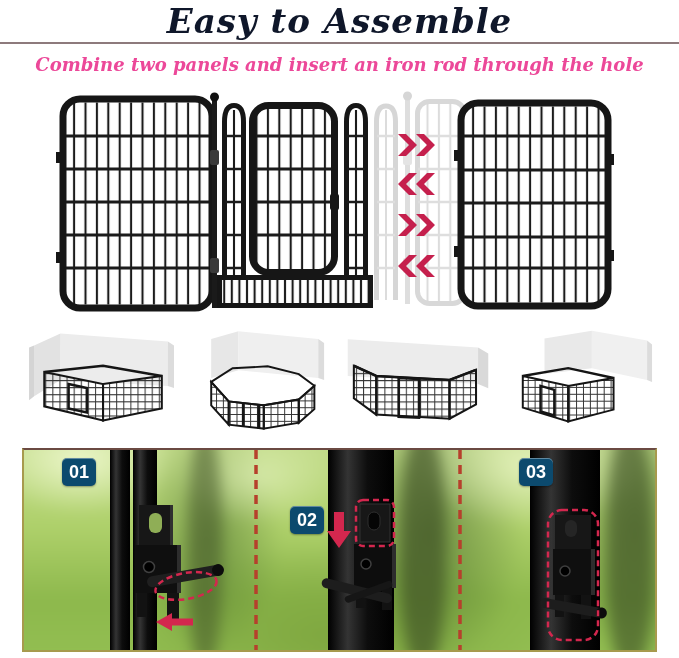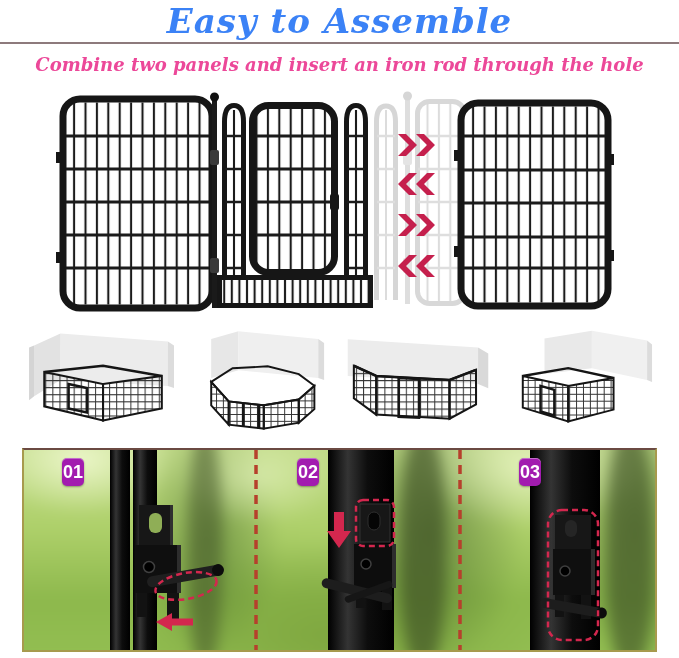"Easy to Assemble" .title { color: #3b82f6 -> #0f172a }
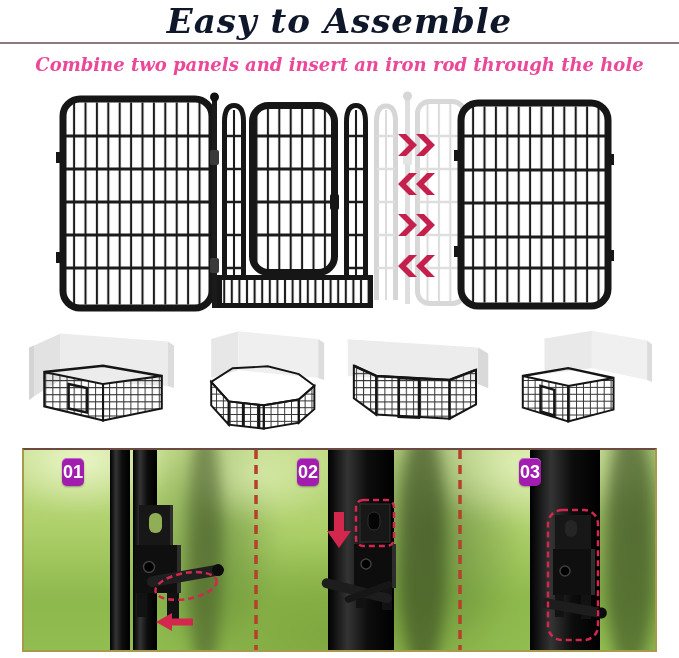"01" .badge { background: #a21caf -> #0c4a6e; padding: 3px 0 -> 3px 6px }
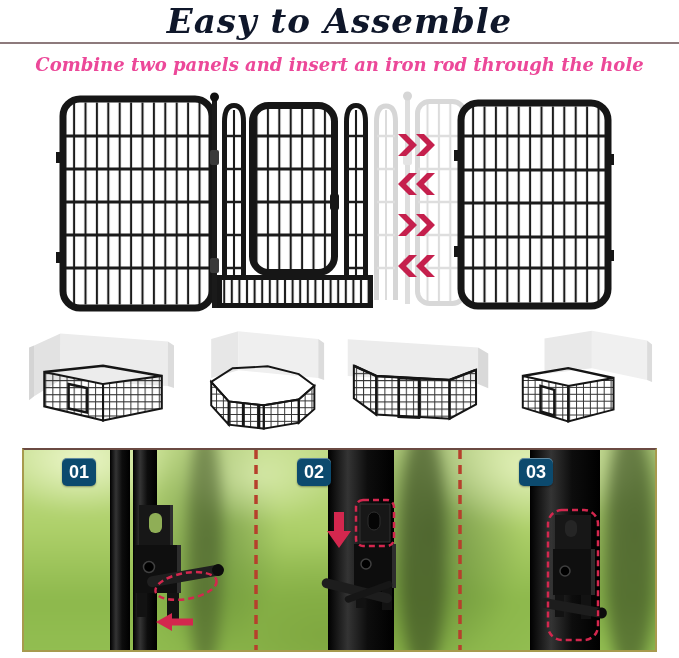"02" .badge.b2 { left: 273px -> 266px; margin-top: none -> 48px }
